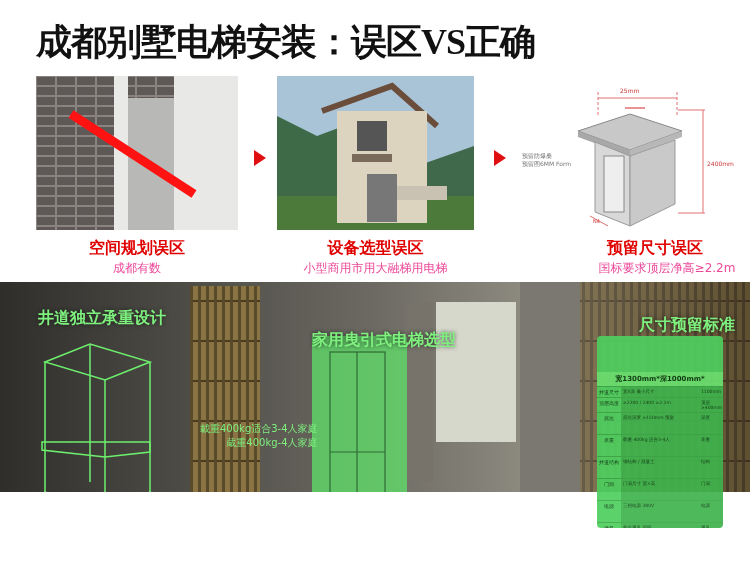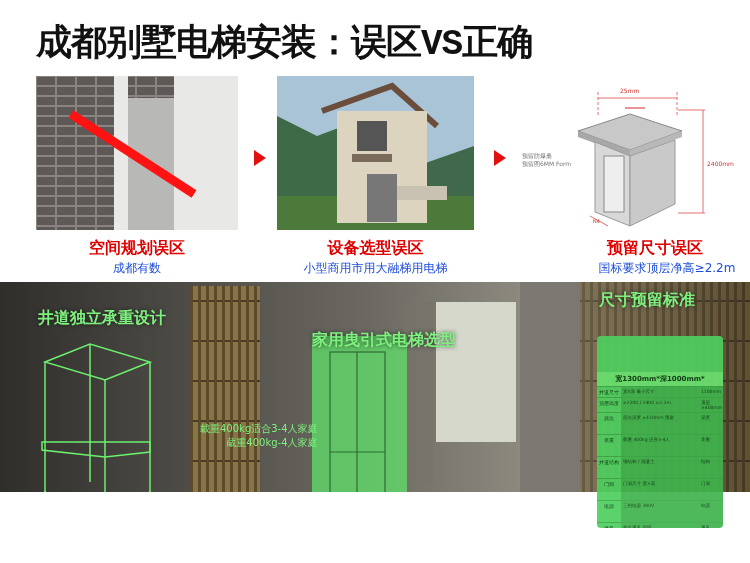"成都别墅电梯安装：误区VS正确" .title { font-family: Liberation Mono, monospace -> Liberation Serif, serif }
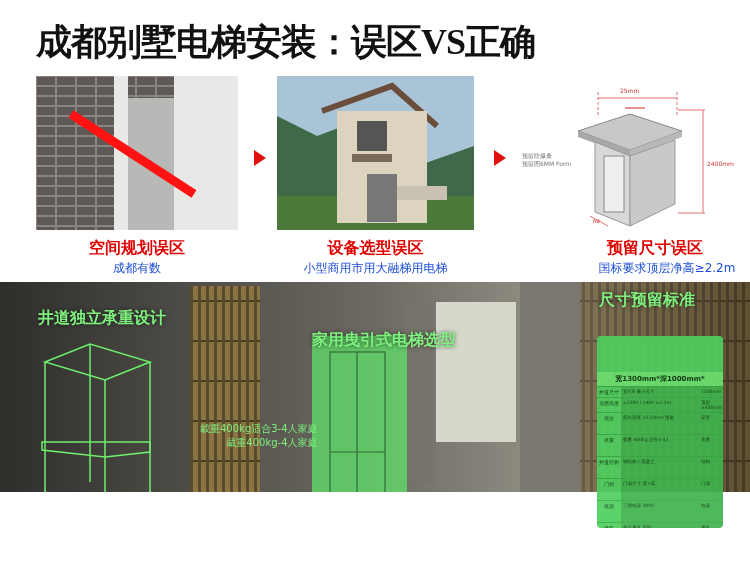"成都有数" .caption-sub { color: #1d4ed8 -> #ec4899 }
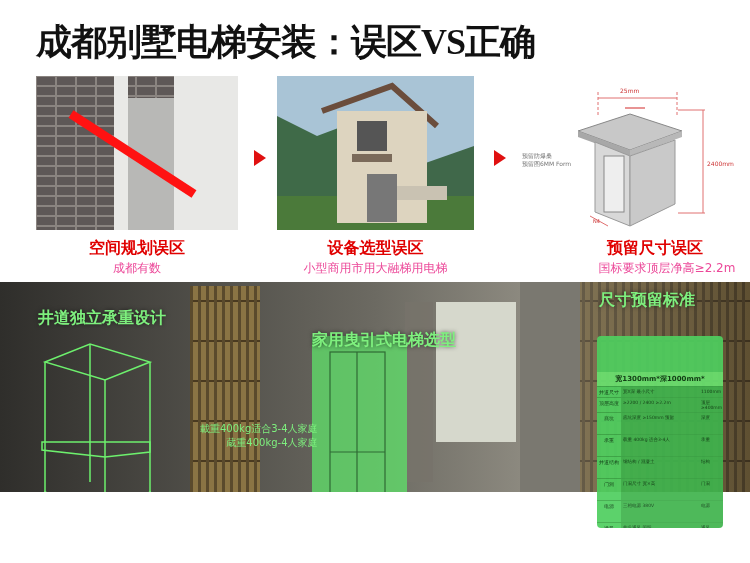"尺寸预留标准" div.green-label { padding-left: none -> 40px; top: 8px -> 33px }
